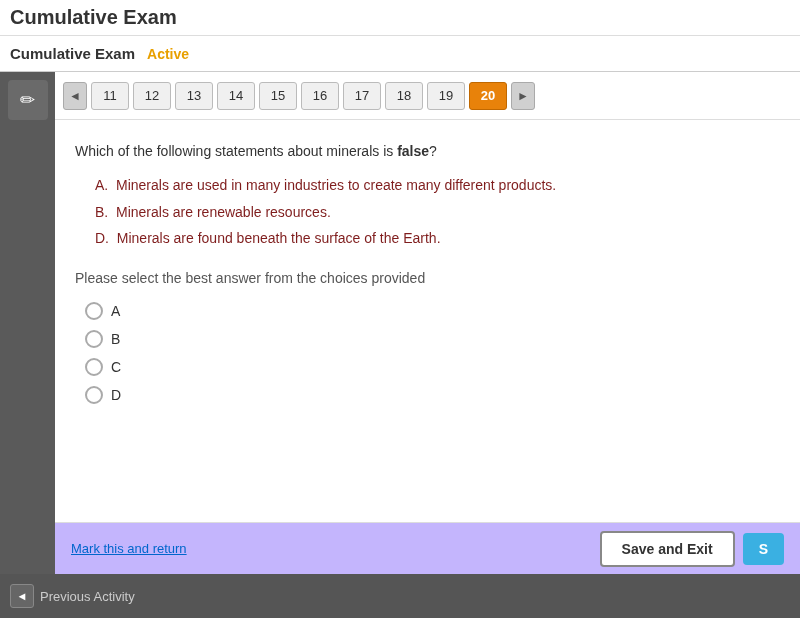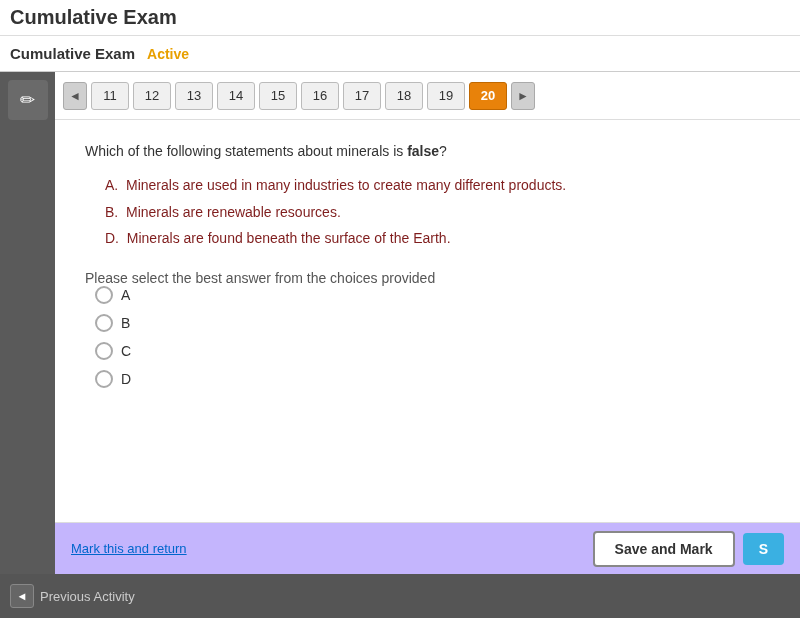"Which of the following statements" .content-area { padding: 20px 30px -> 20px 20px }
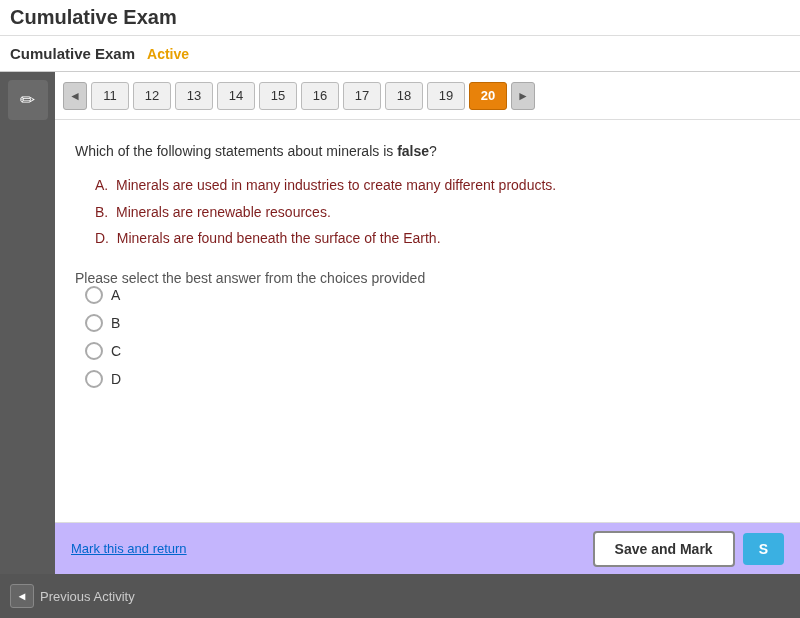"Please select the best answer" .instruction-text { margin-bottom: none -> 16px }
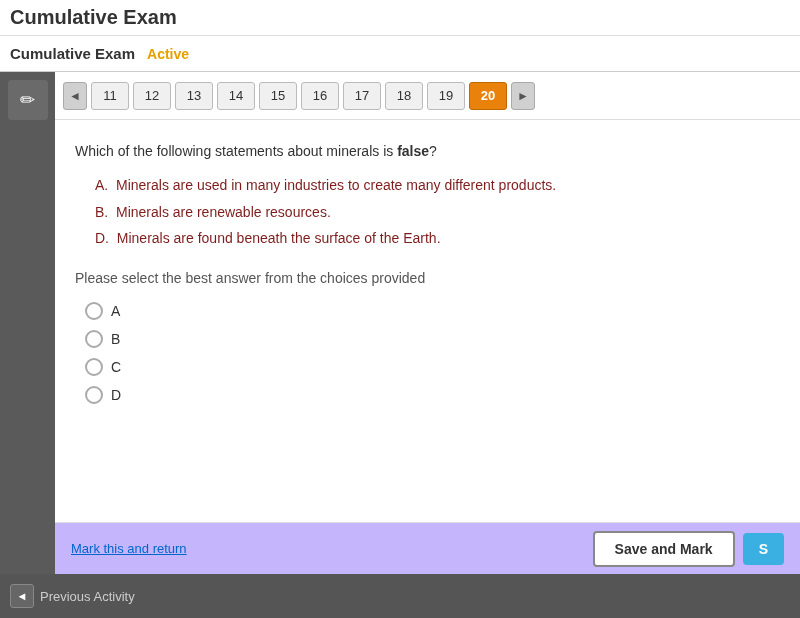"Save and Mark" button.btn-save { text: Mark -> Exit }
